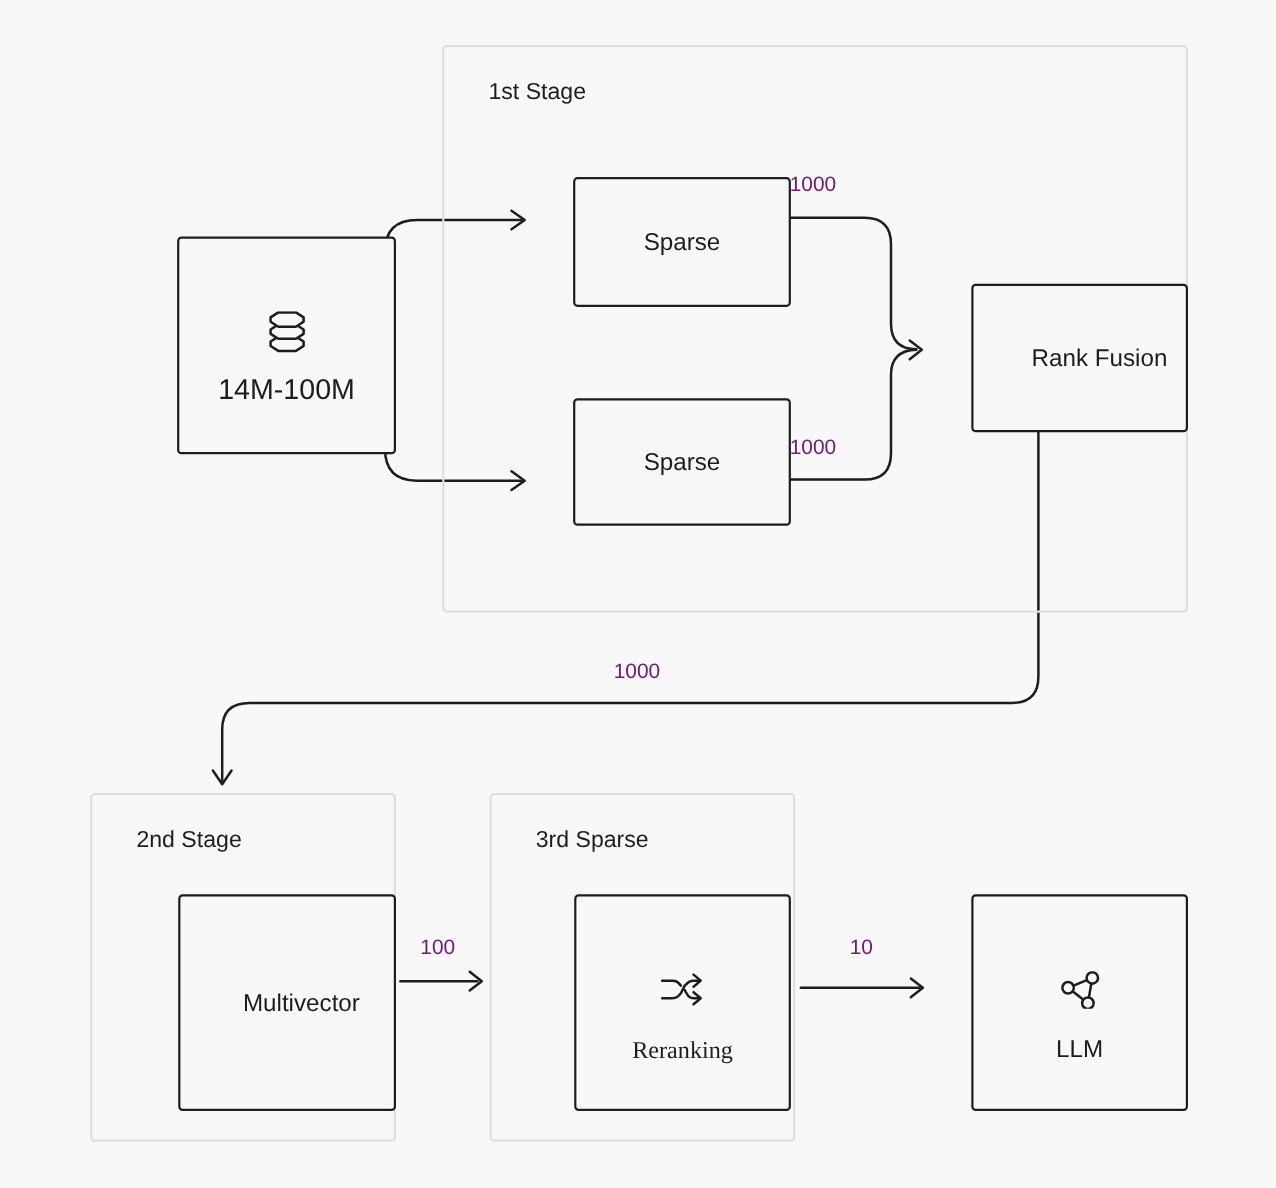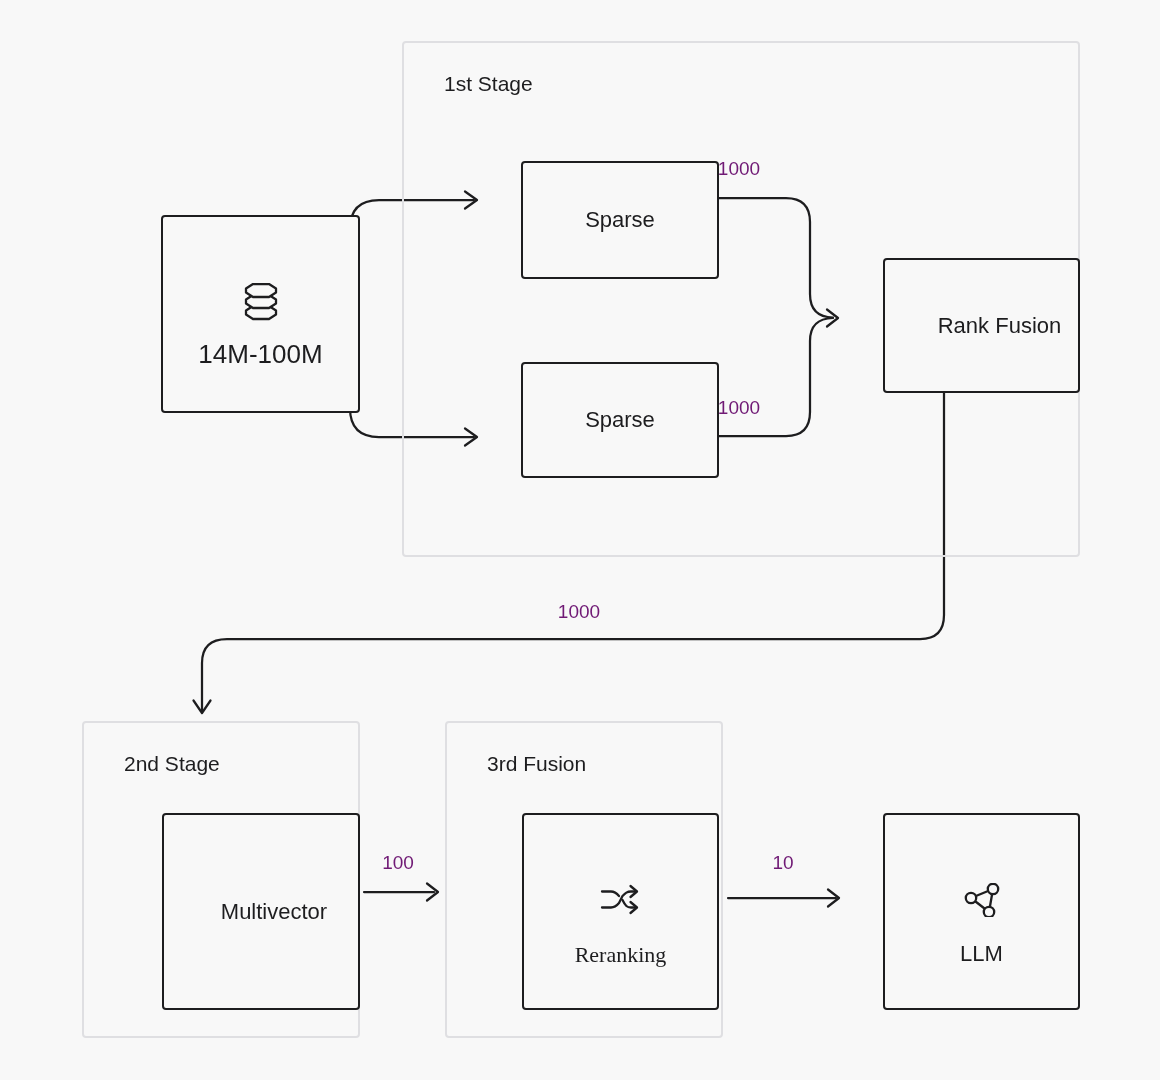"3rd Fusion" div.stage-label { text: Fusion -> Sparse }
